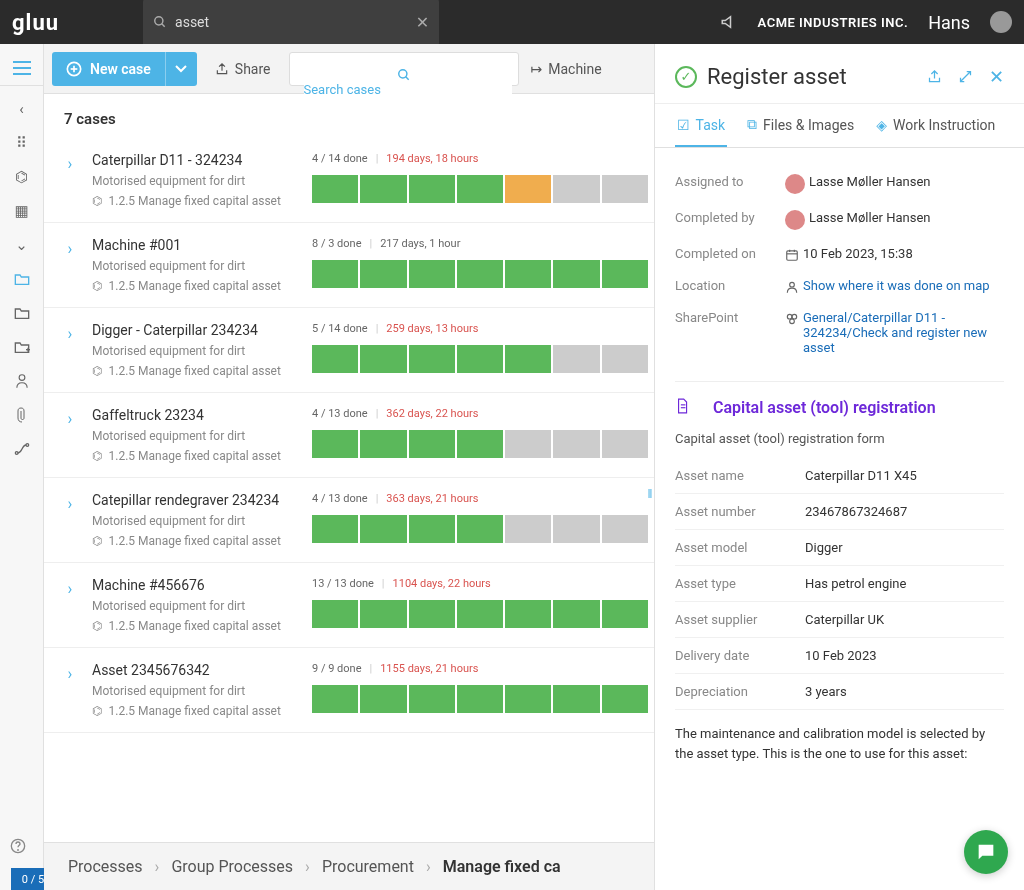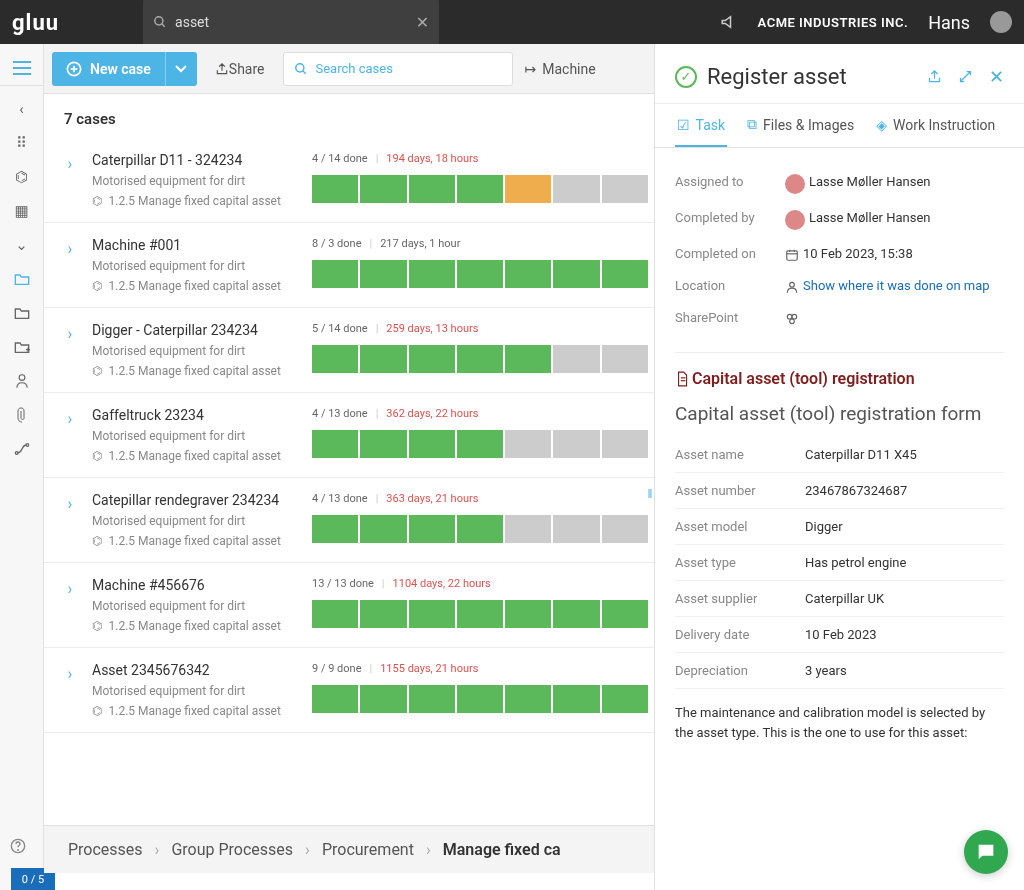"Share" .sharebtn { gap: 0 -> 6px }
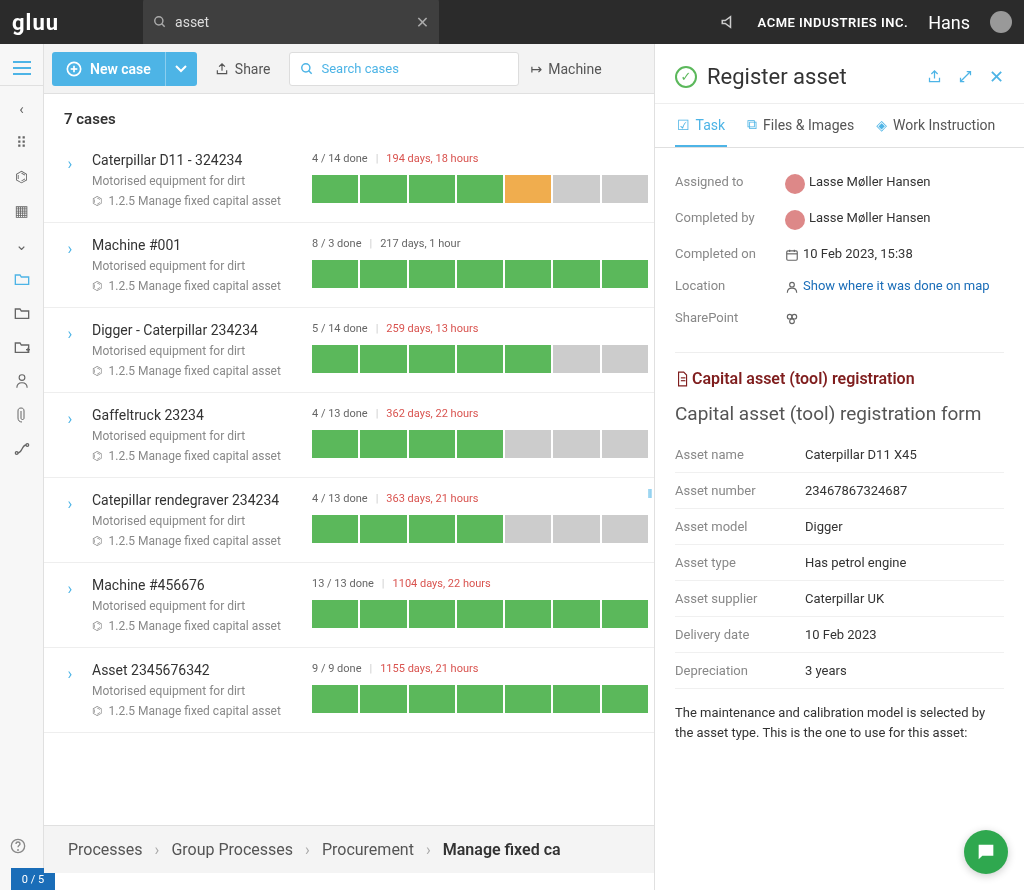"Search cases" .casesearch { flex-direction: none -> column }
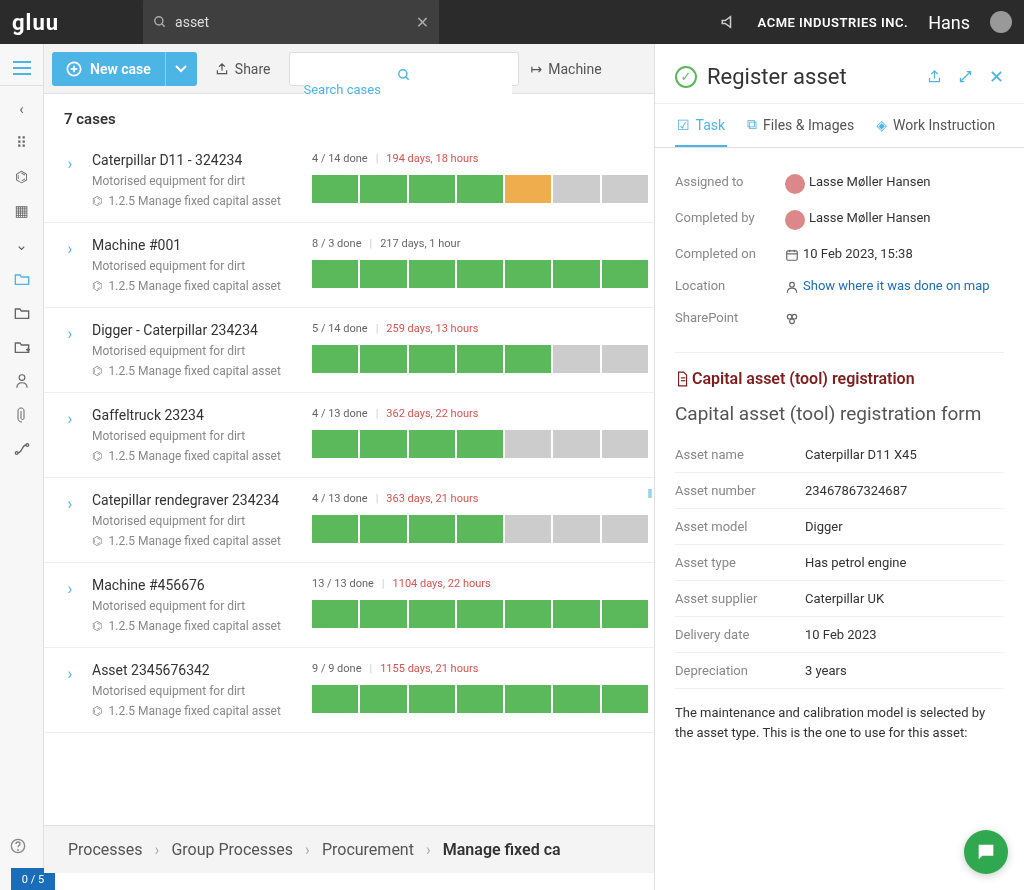"General/Caterpillar D11 - 324234/Check" a { html: none -> <a>General/Caterpillar D11 - 324234/Check and register new asset</a> }
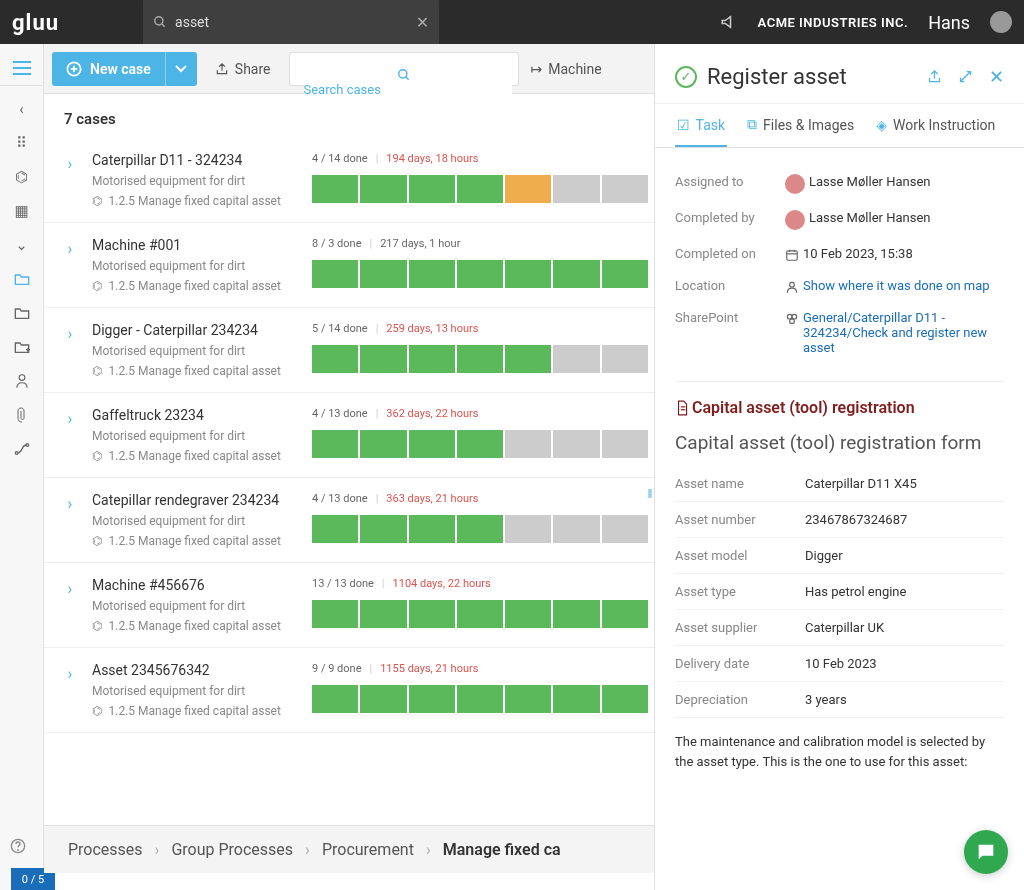"Capital asset (tool) registration" .formsection h3 { align-items: center -> flex-start; color: #7f1d1d -> #6d28d9; gap: 3px -> 24px }
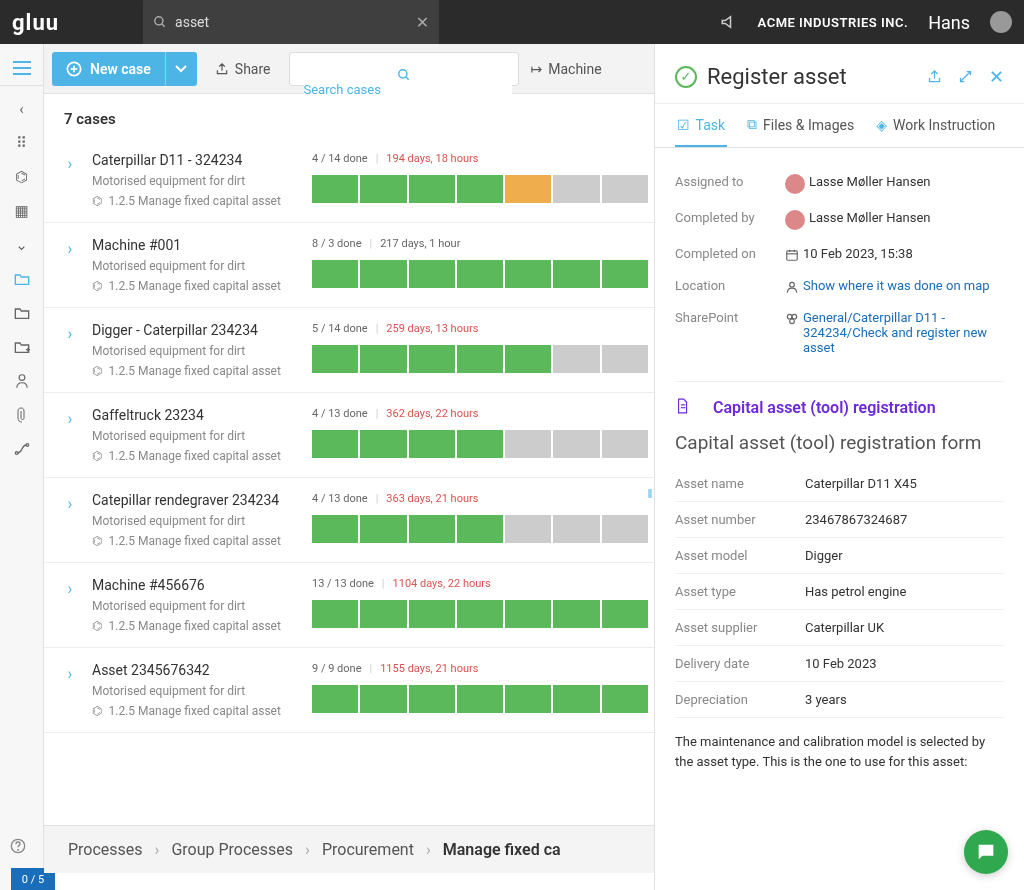"Capital asset (tool) registration form" .formsection .subtitle { font-size: 19px -> 13px }
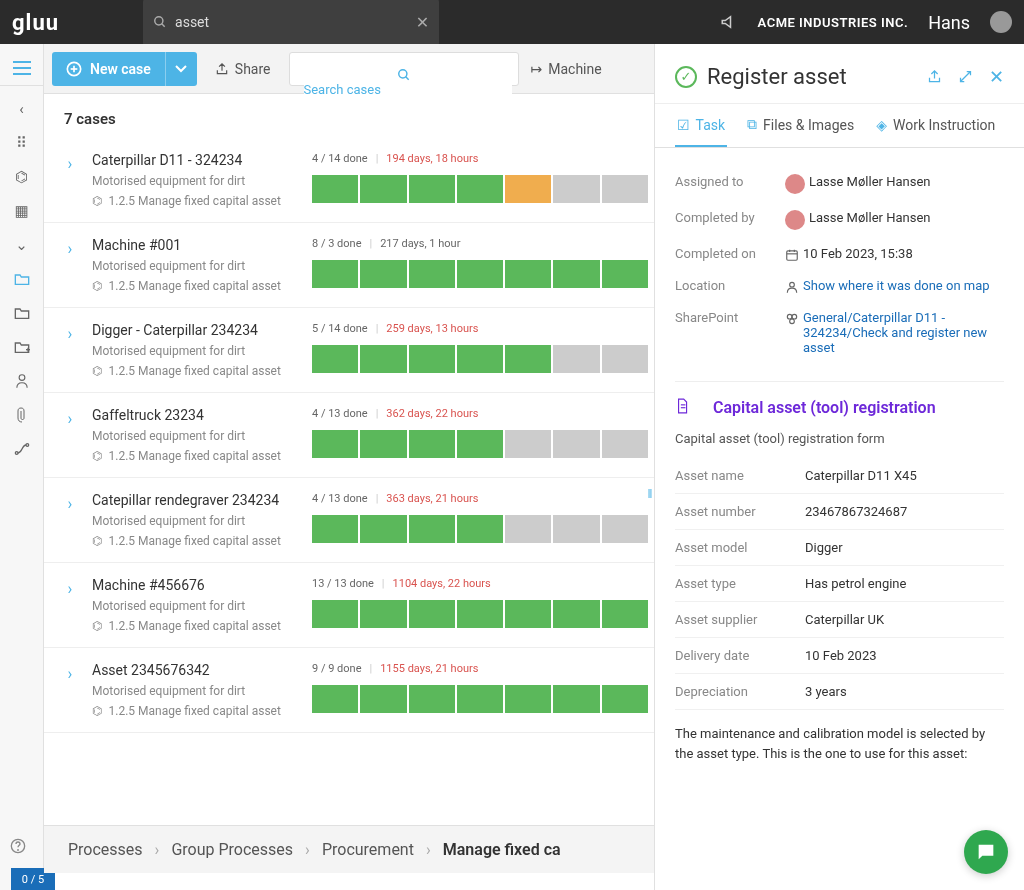"Processes" .bcrumb { bottom: 17px -> 0 }
